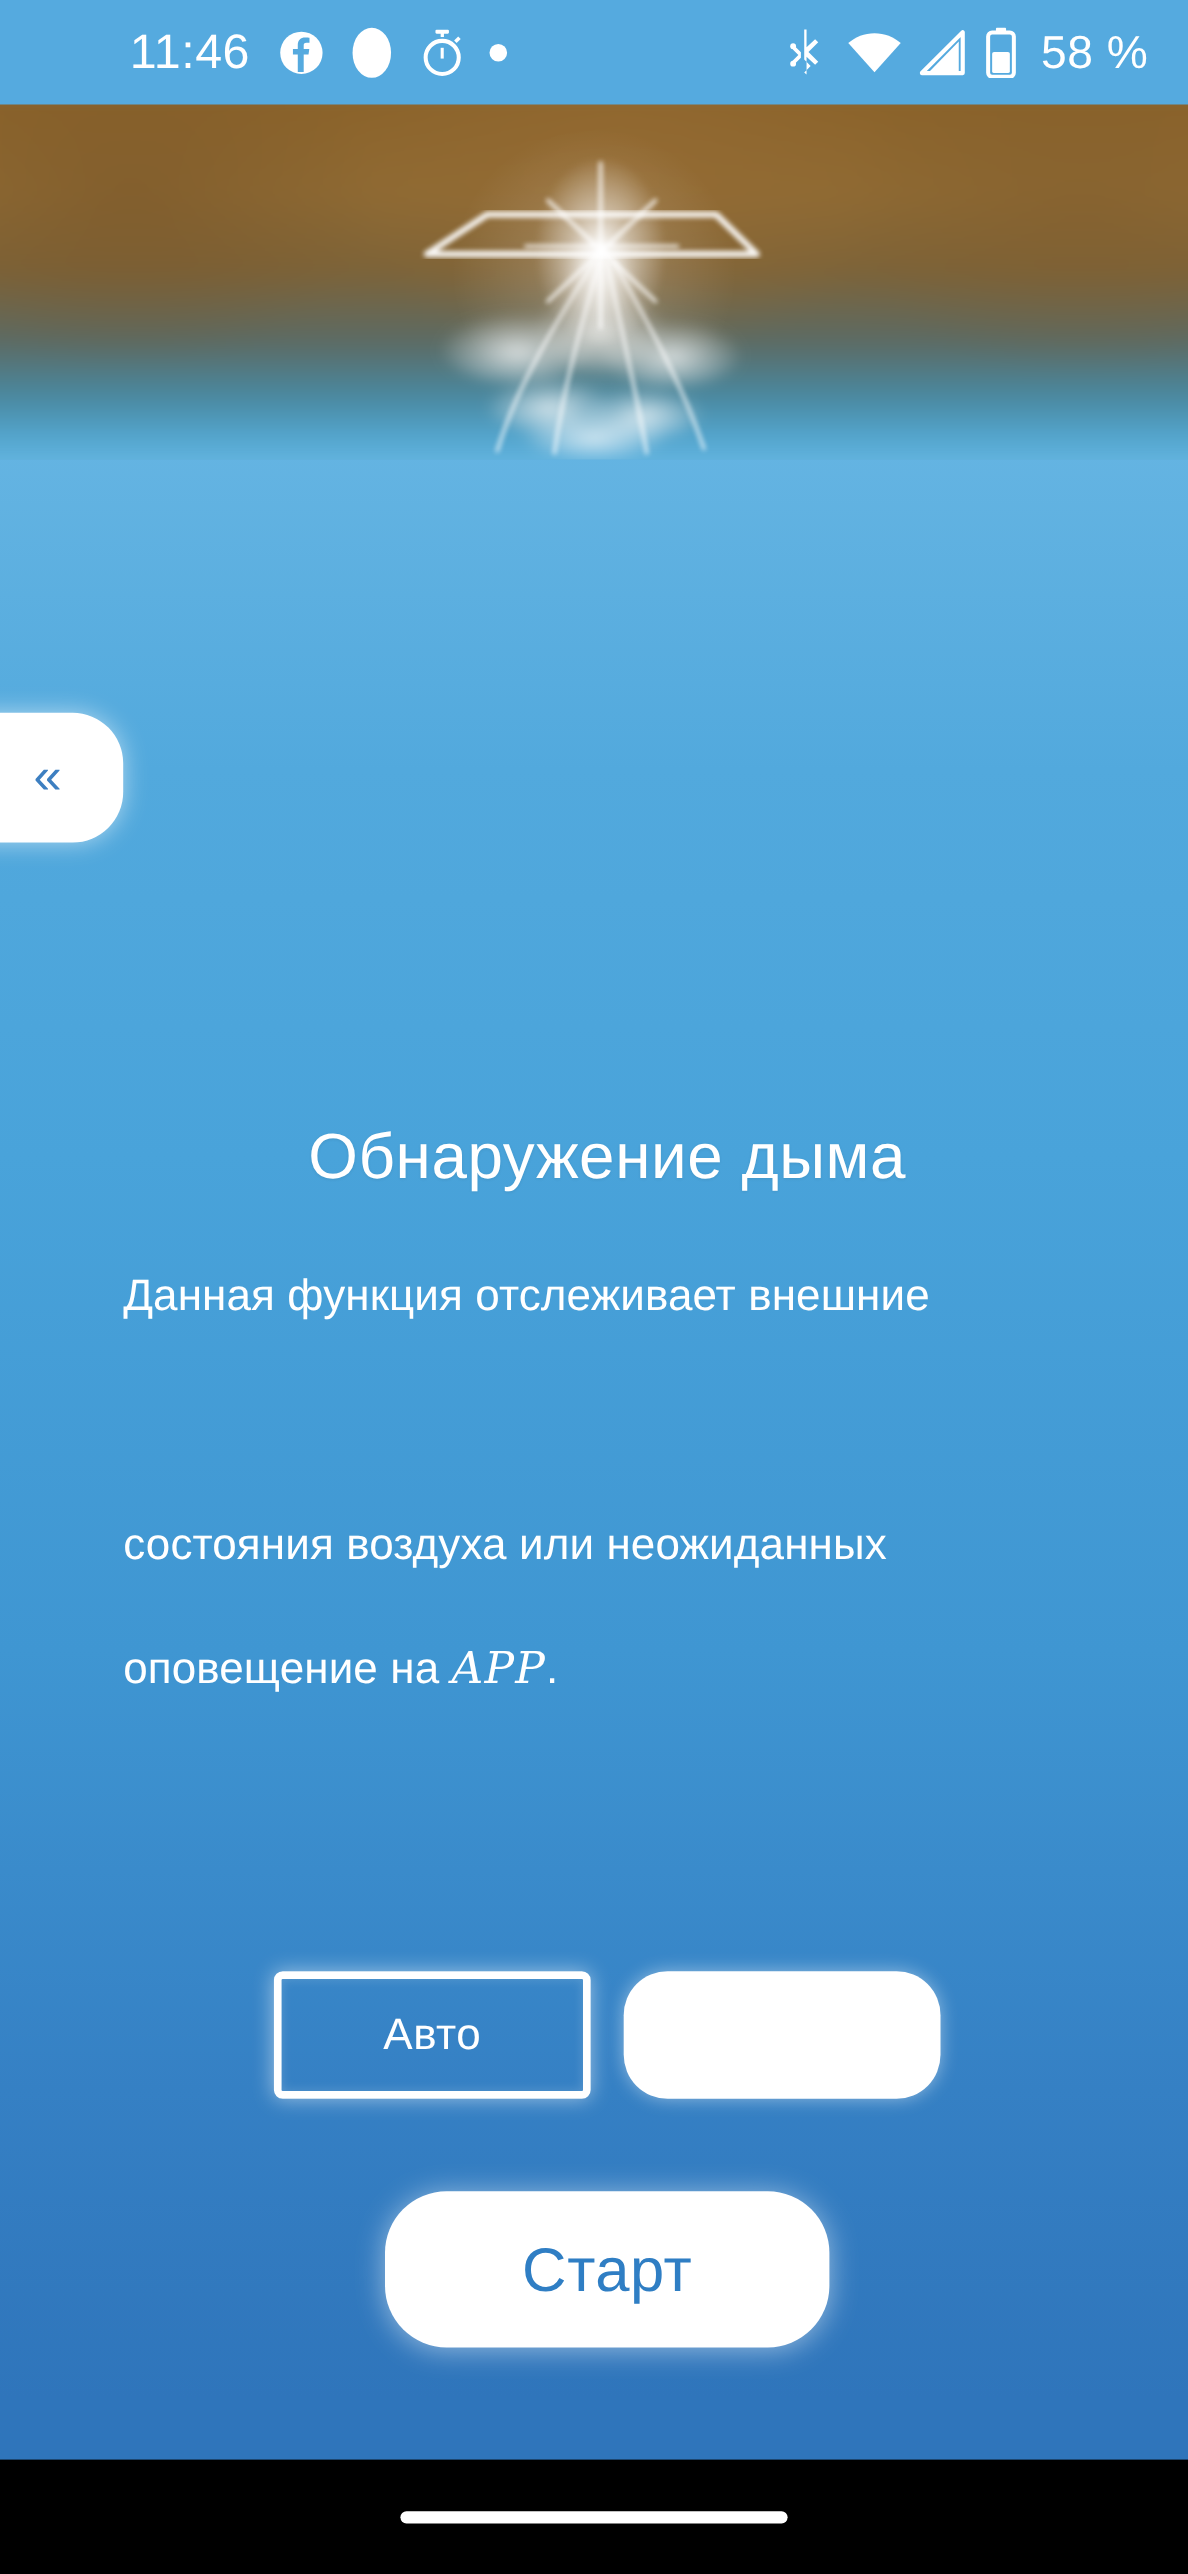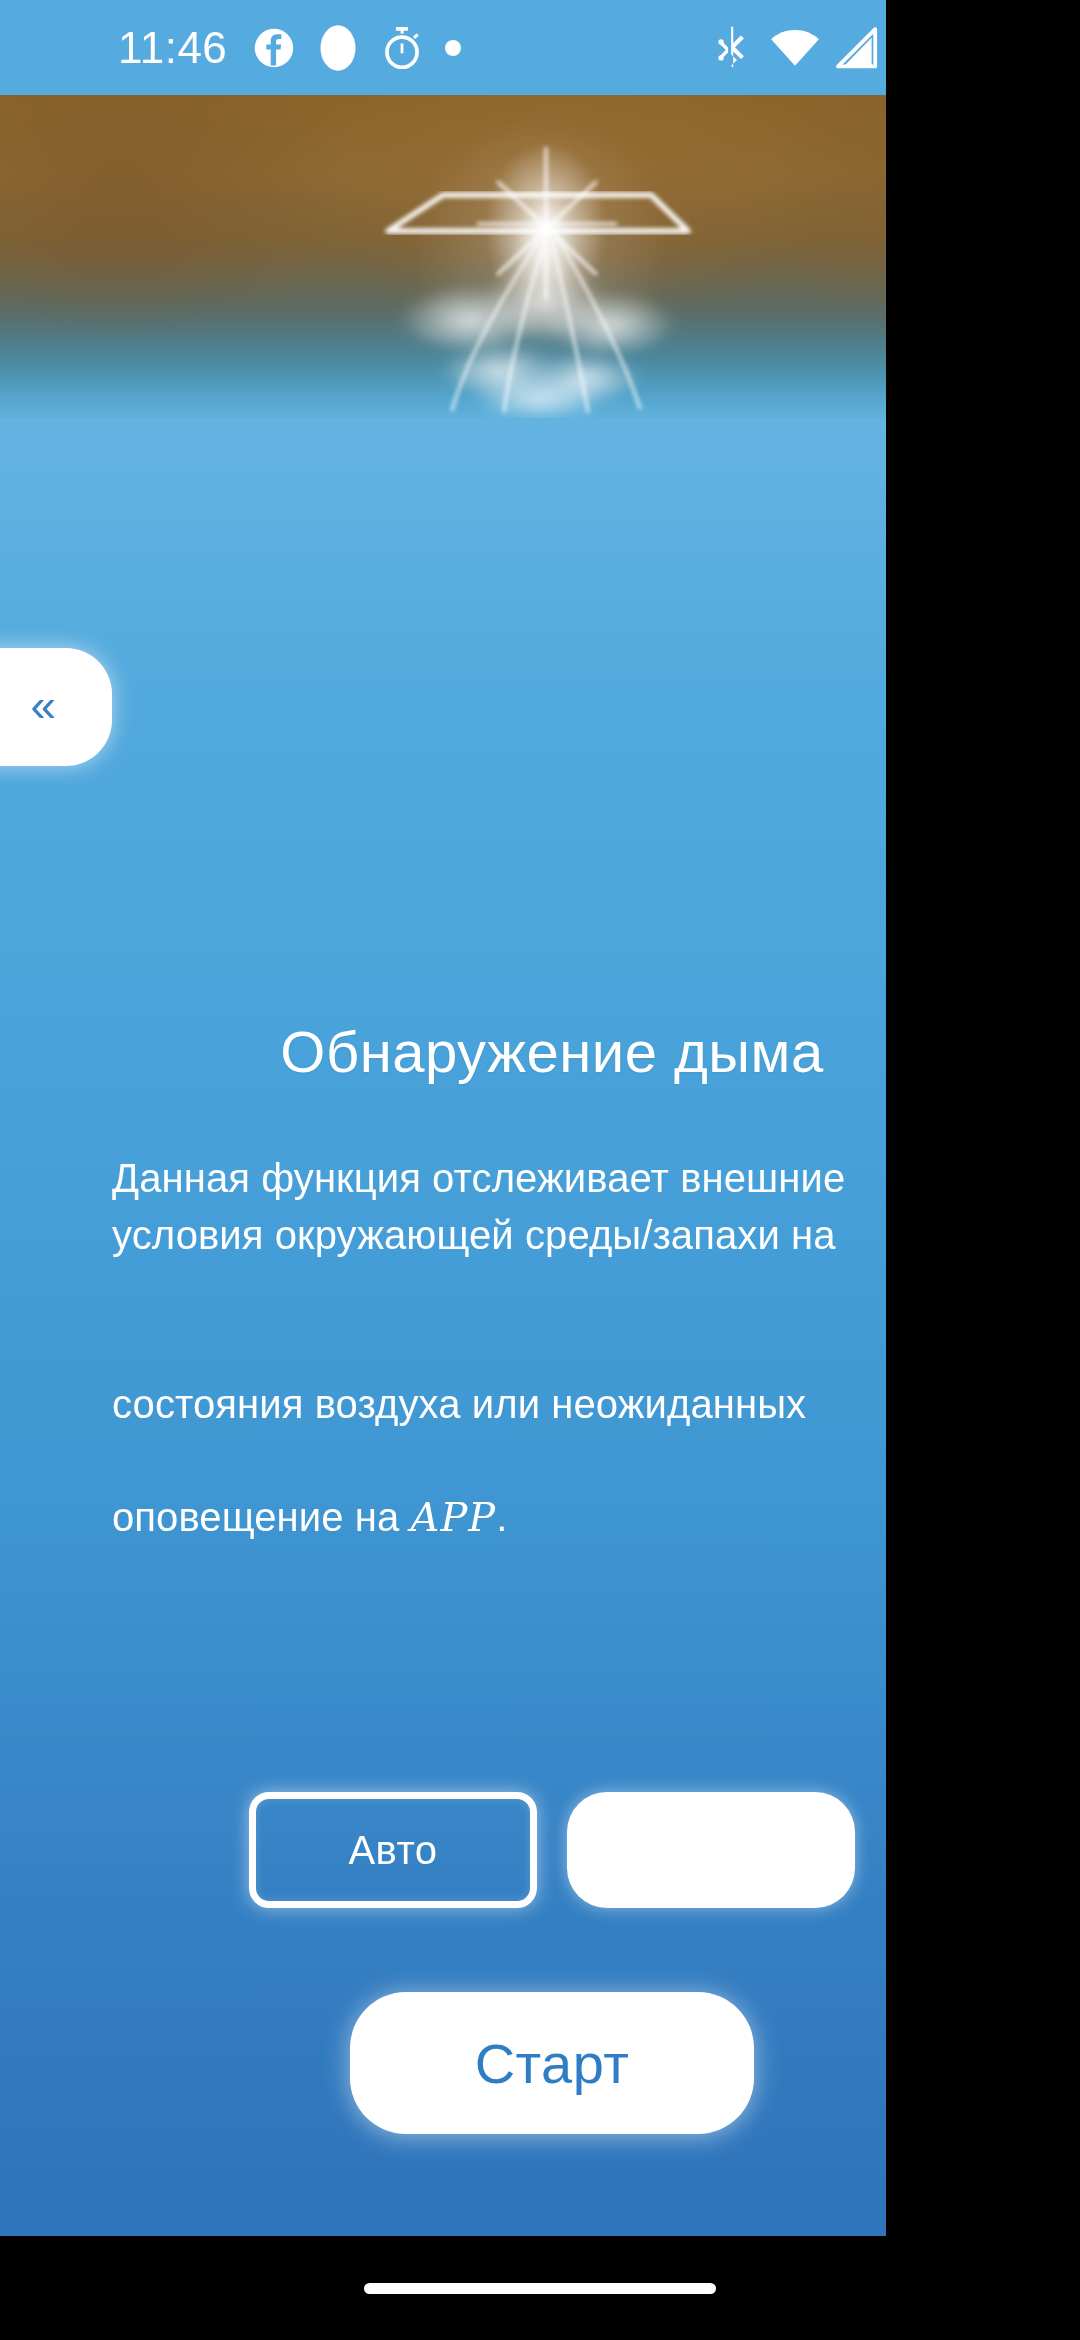"11:46" .screen { width: 886px -> 1080px }
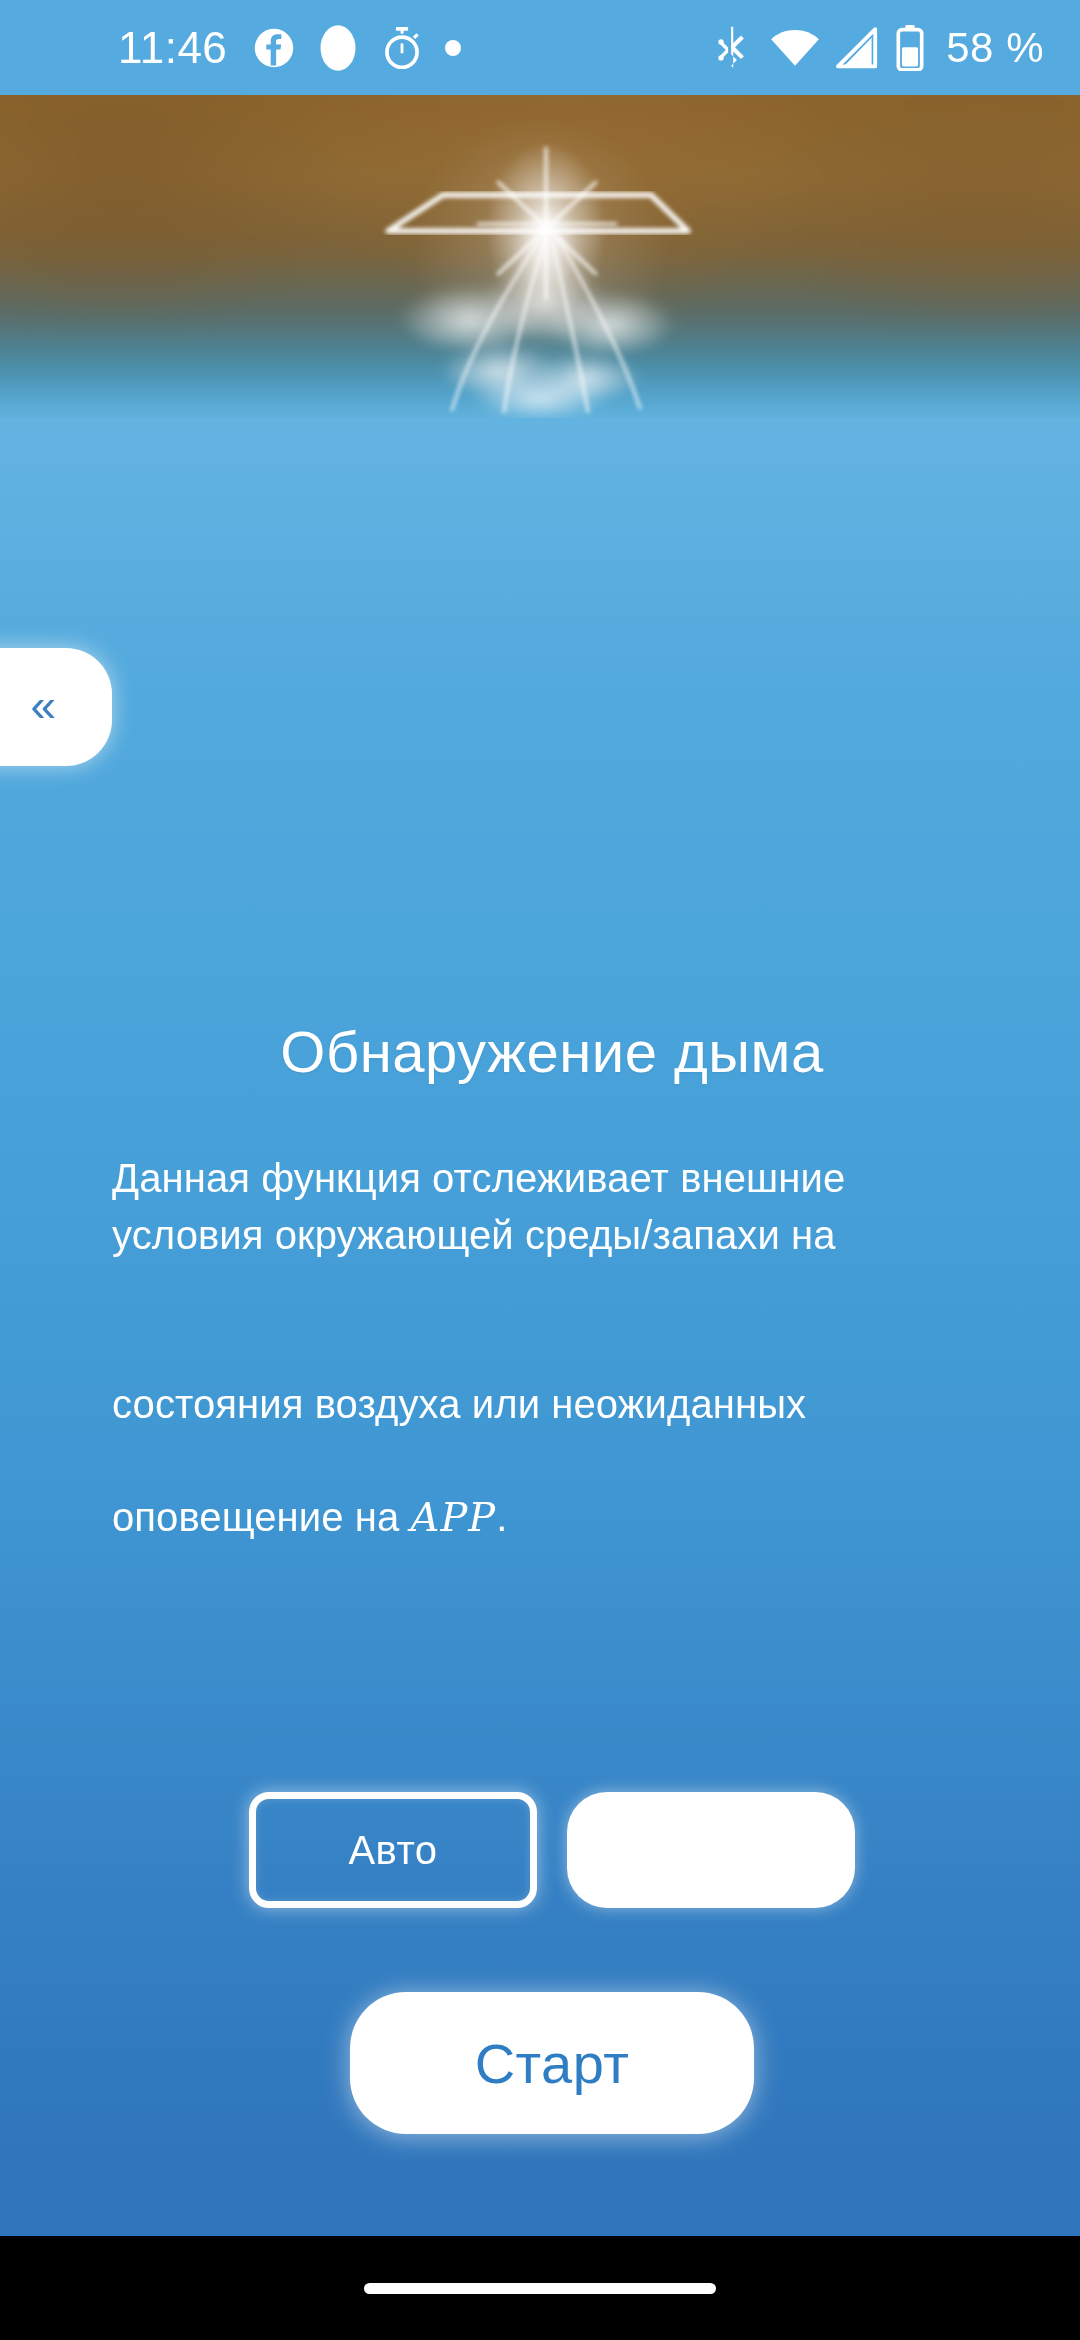"условия окружающей среды/запахи на" span { html: <span>условия окружающей среды/запахи на</span> -> none }
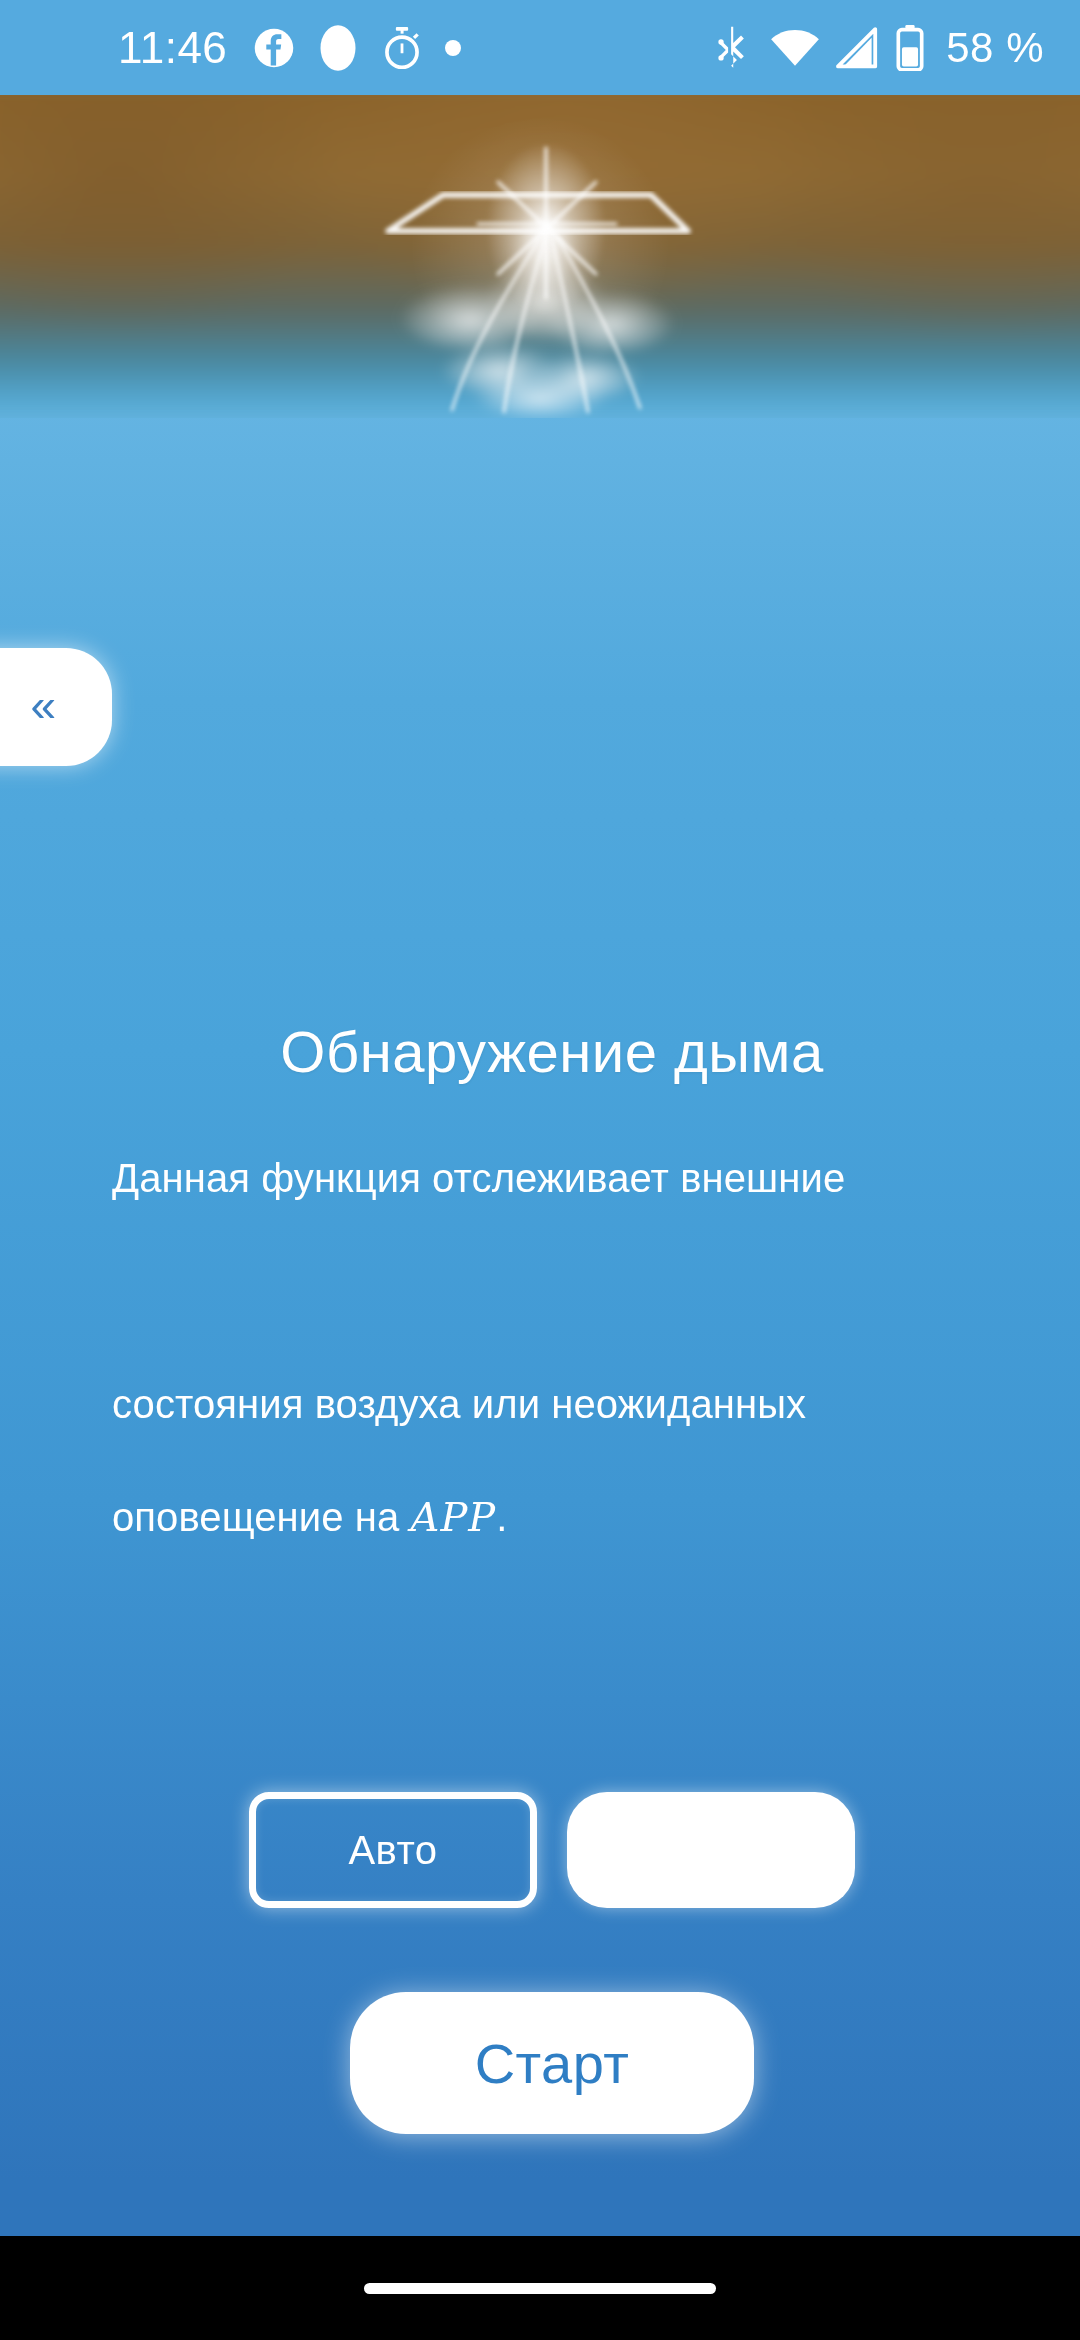"Авто" .btn-outline { border-radius: 20px -> 8px }
